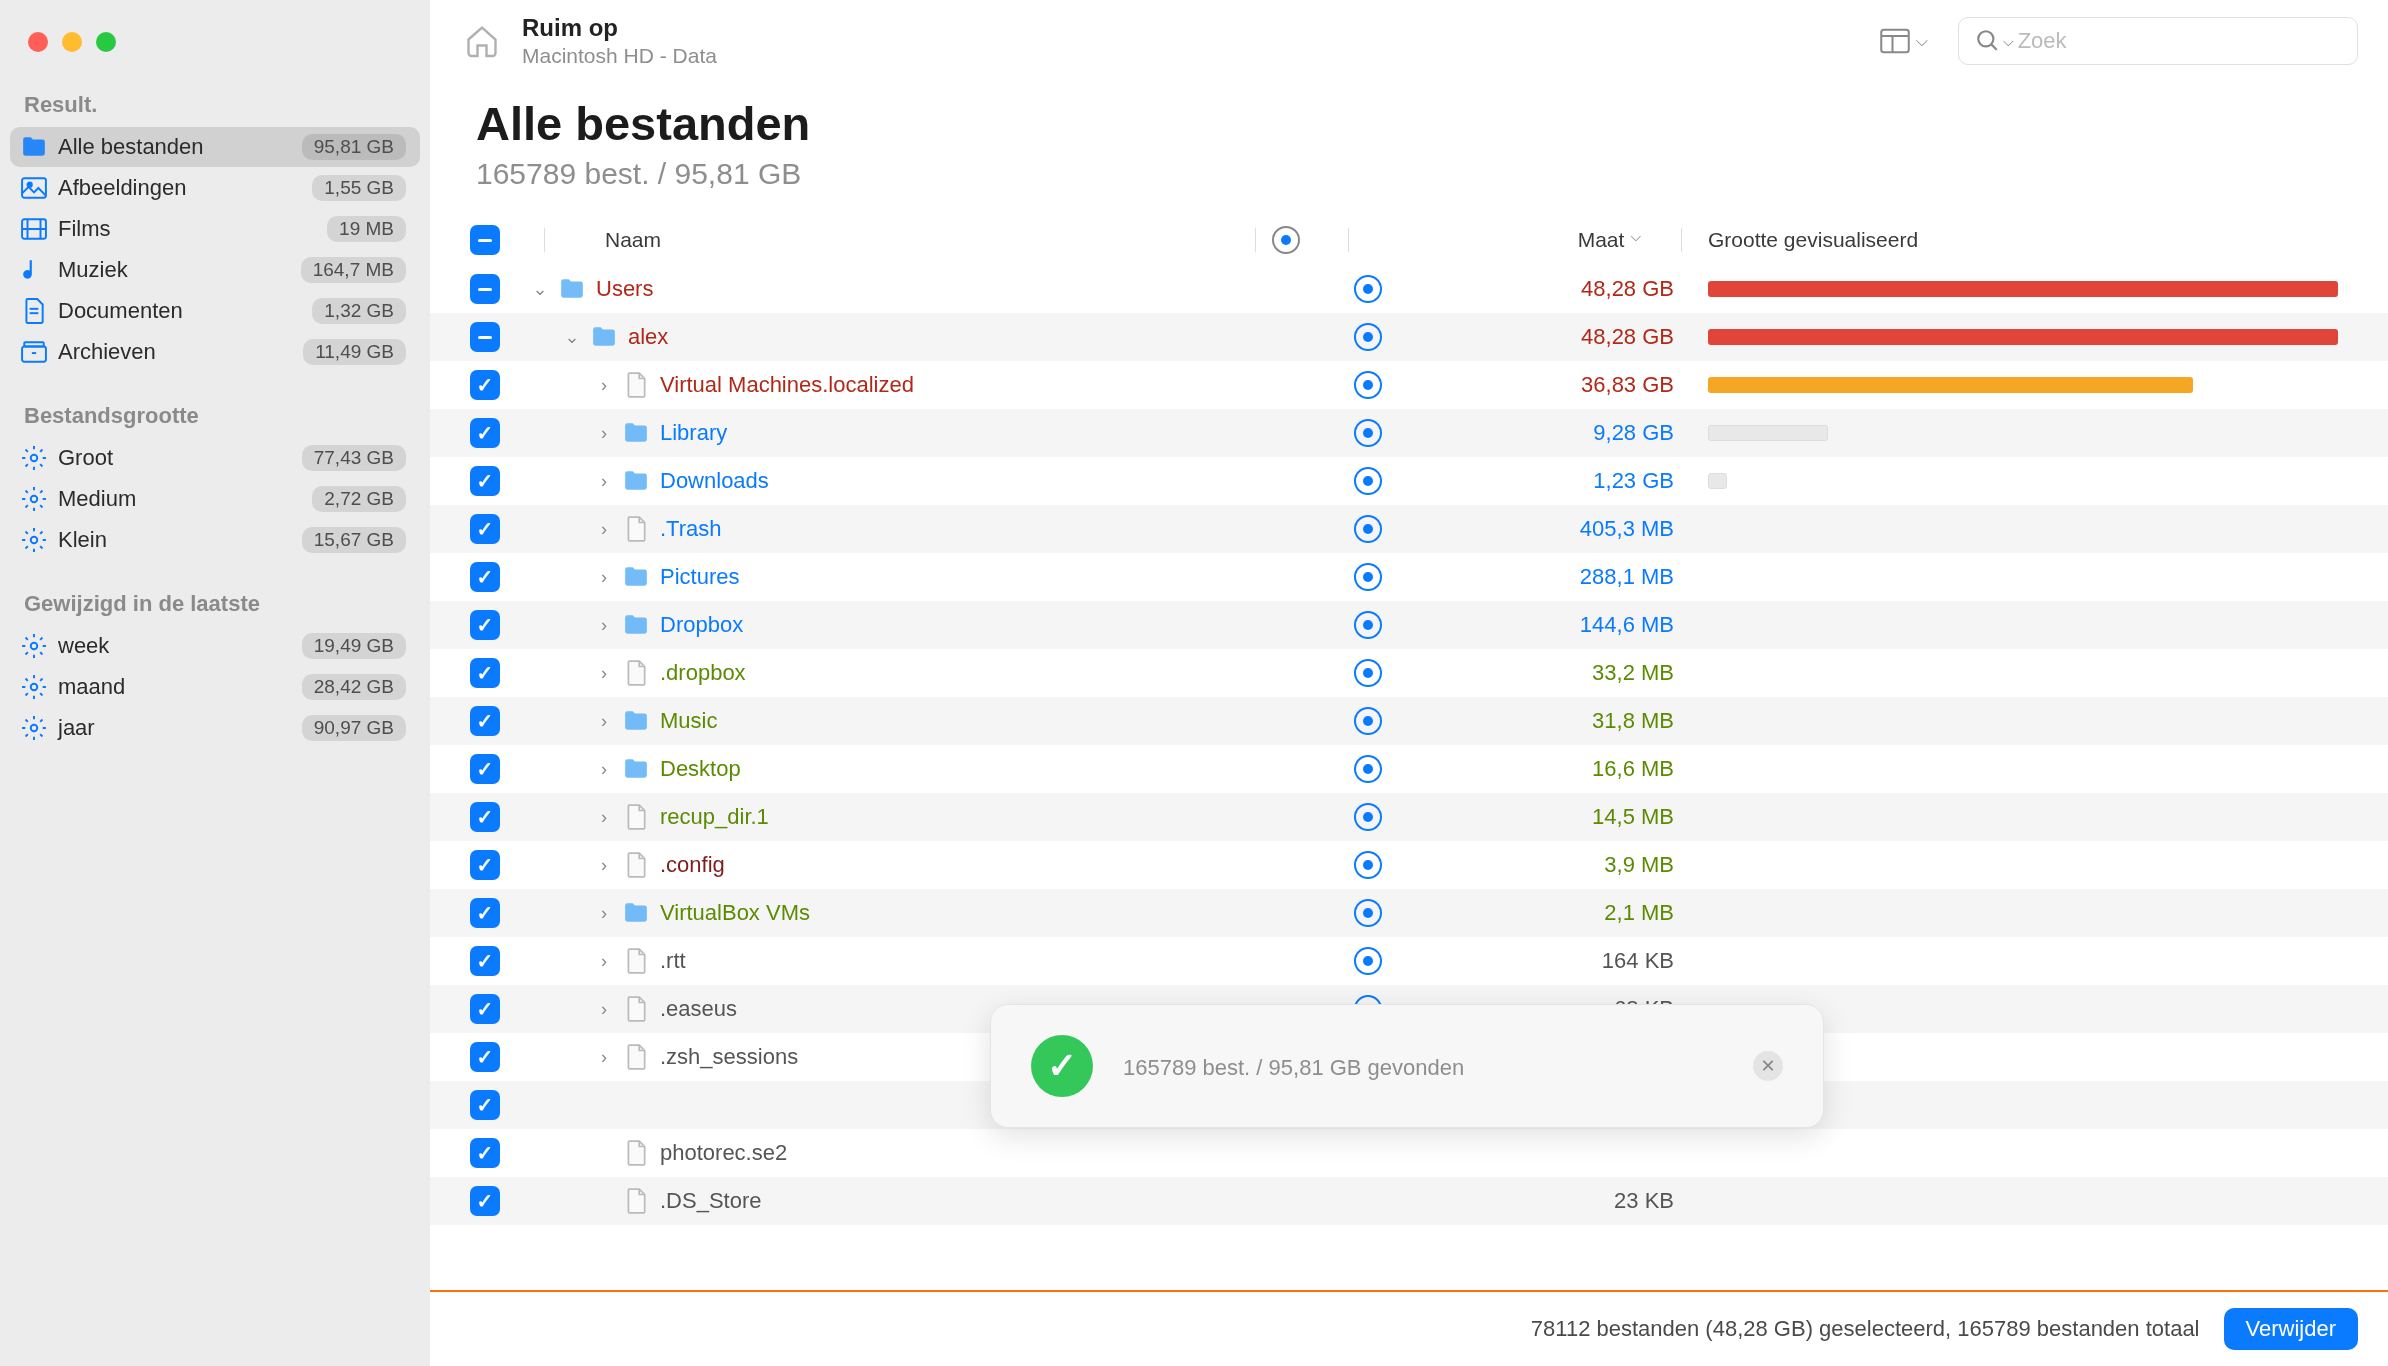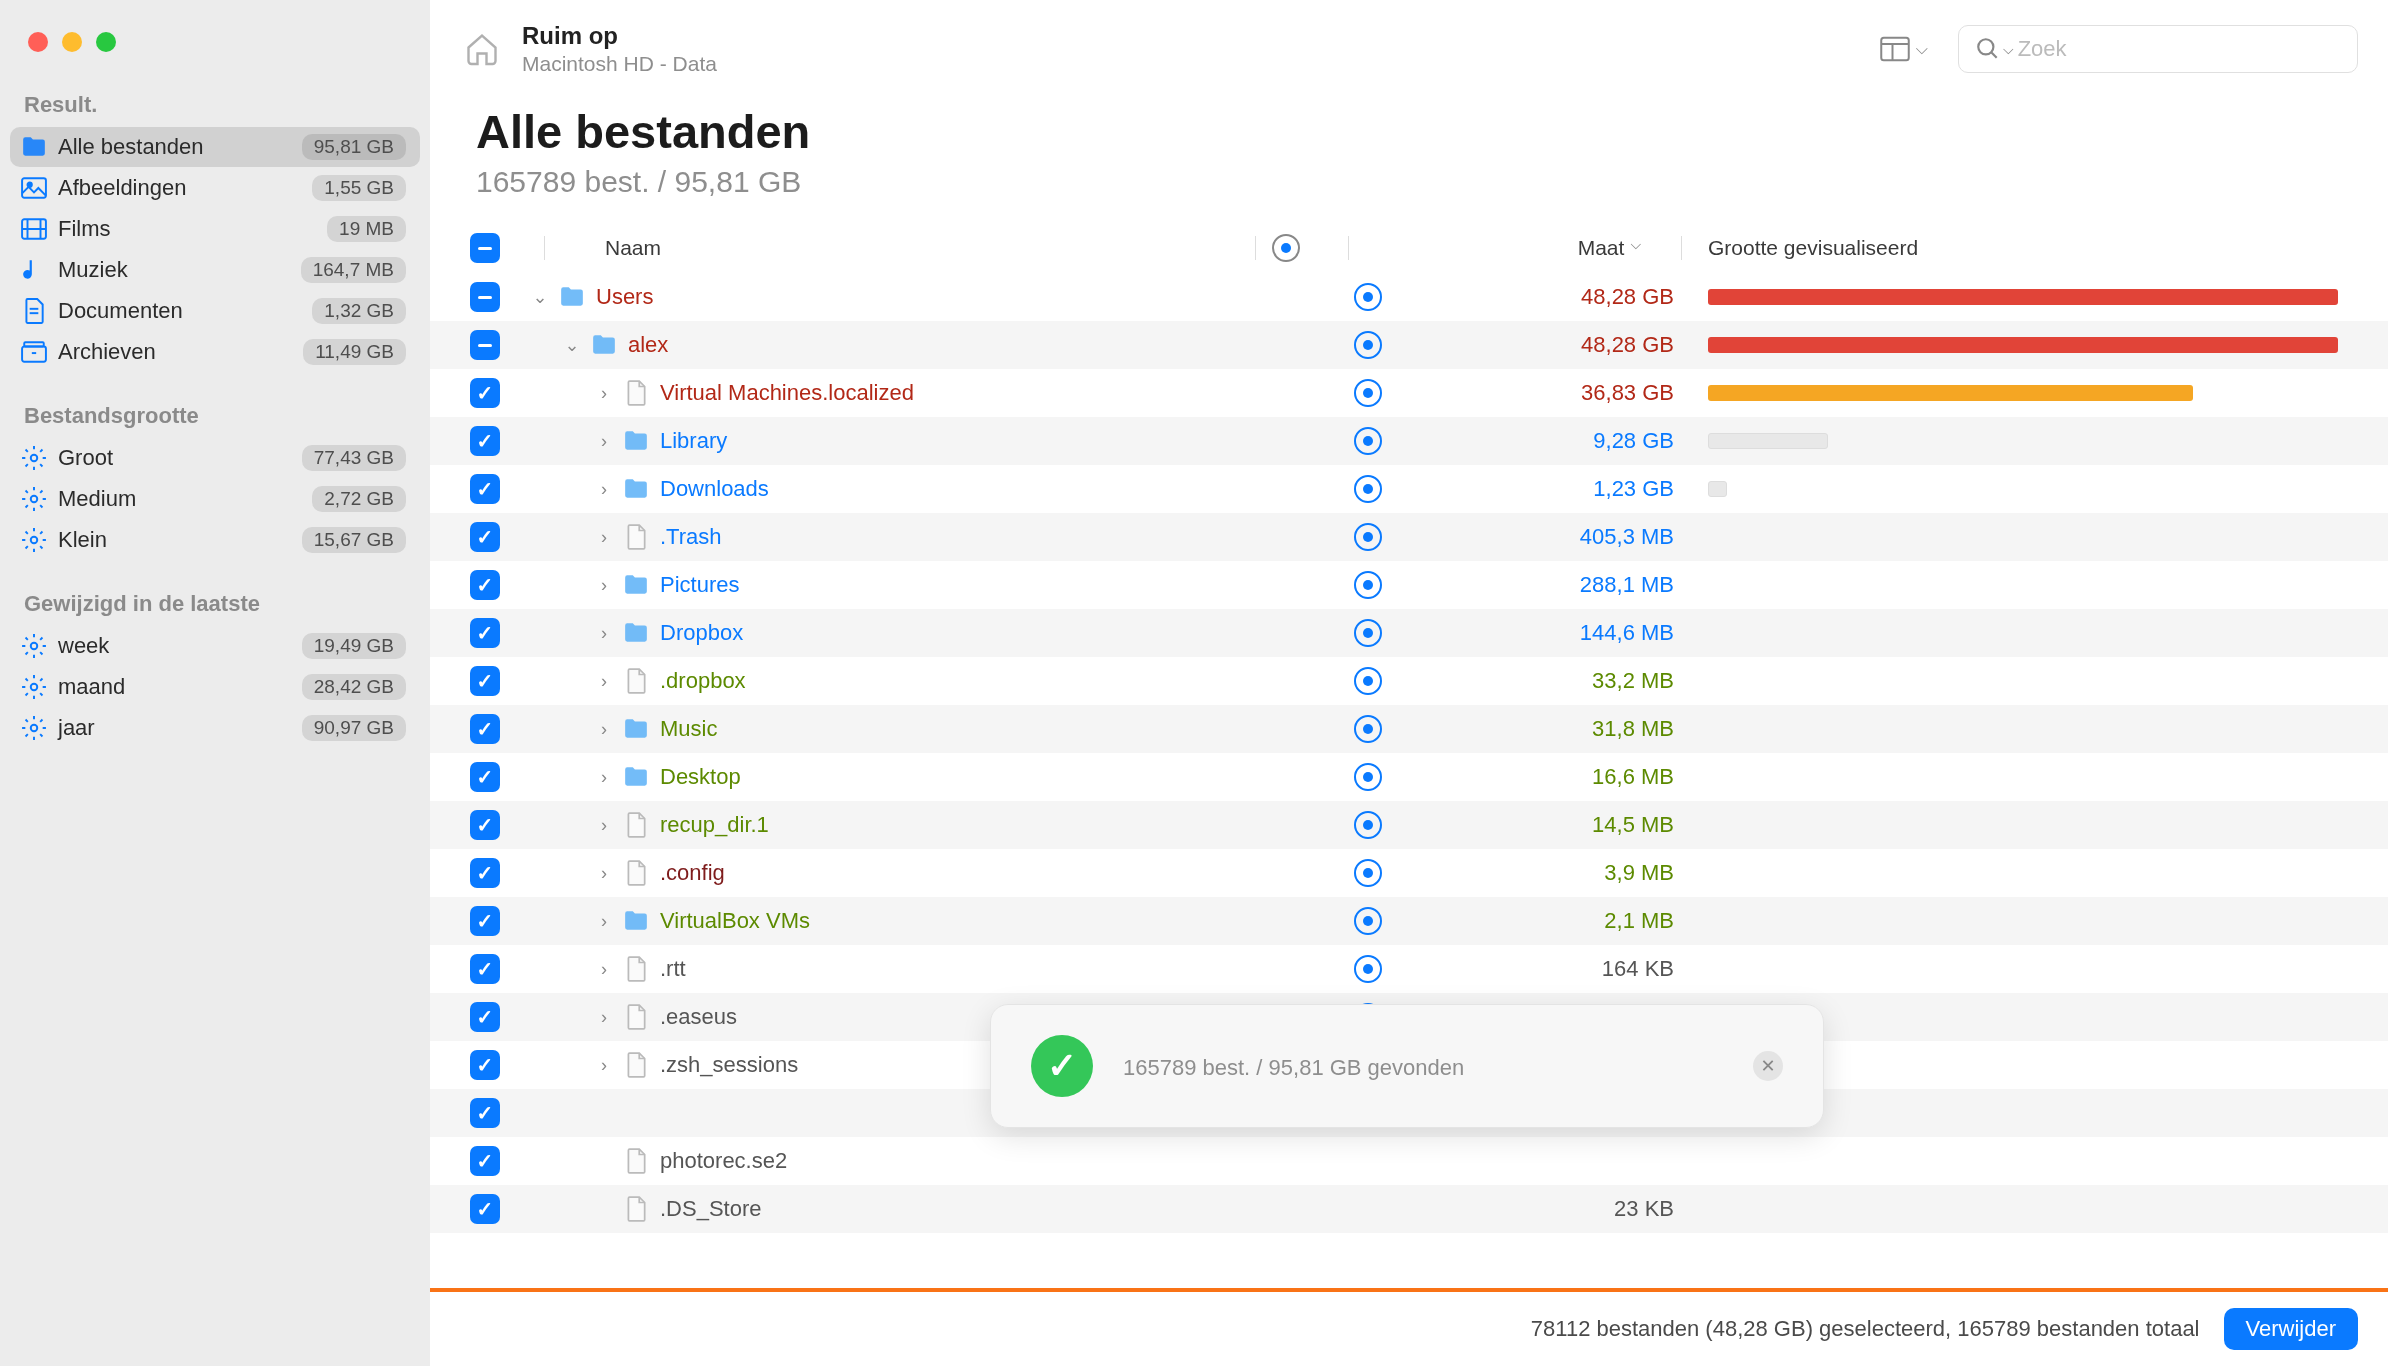"Ruim op" .topbar { padding: 22px 30px 18px 30px -> 14px 30px 18px 30px }
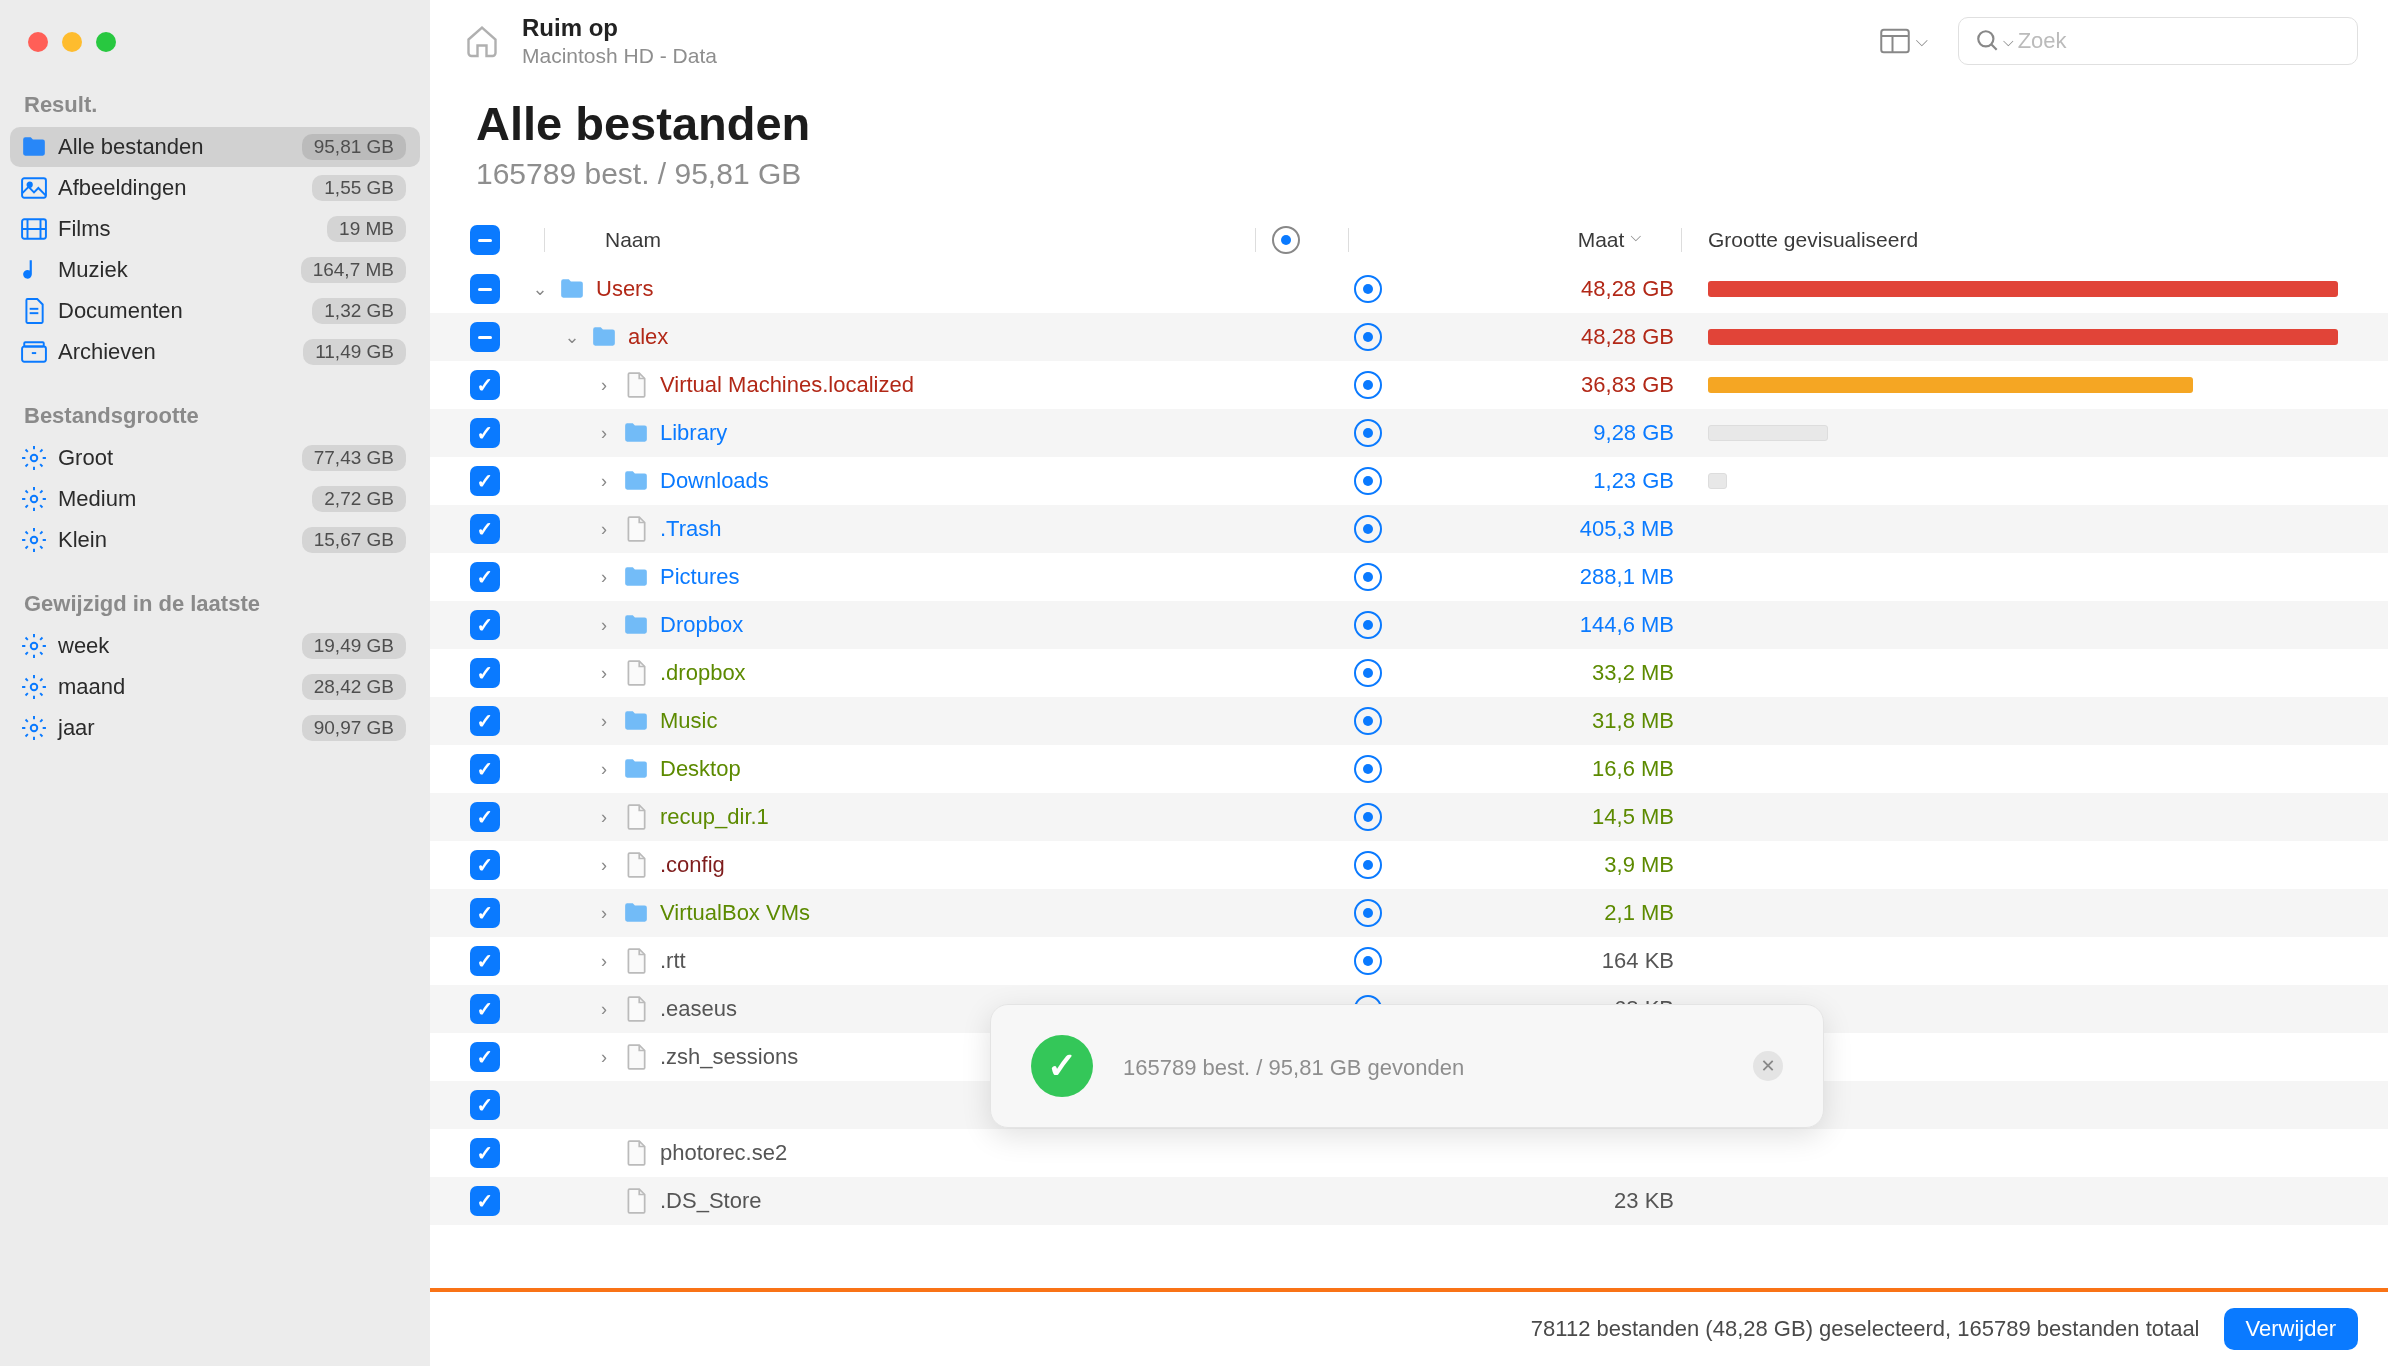"78112 bestanden (48,28 GB) geselecteerd," .bottom-bar { border-top: 4px solid #f97316 -> 2px solid #f97316 }
